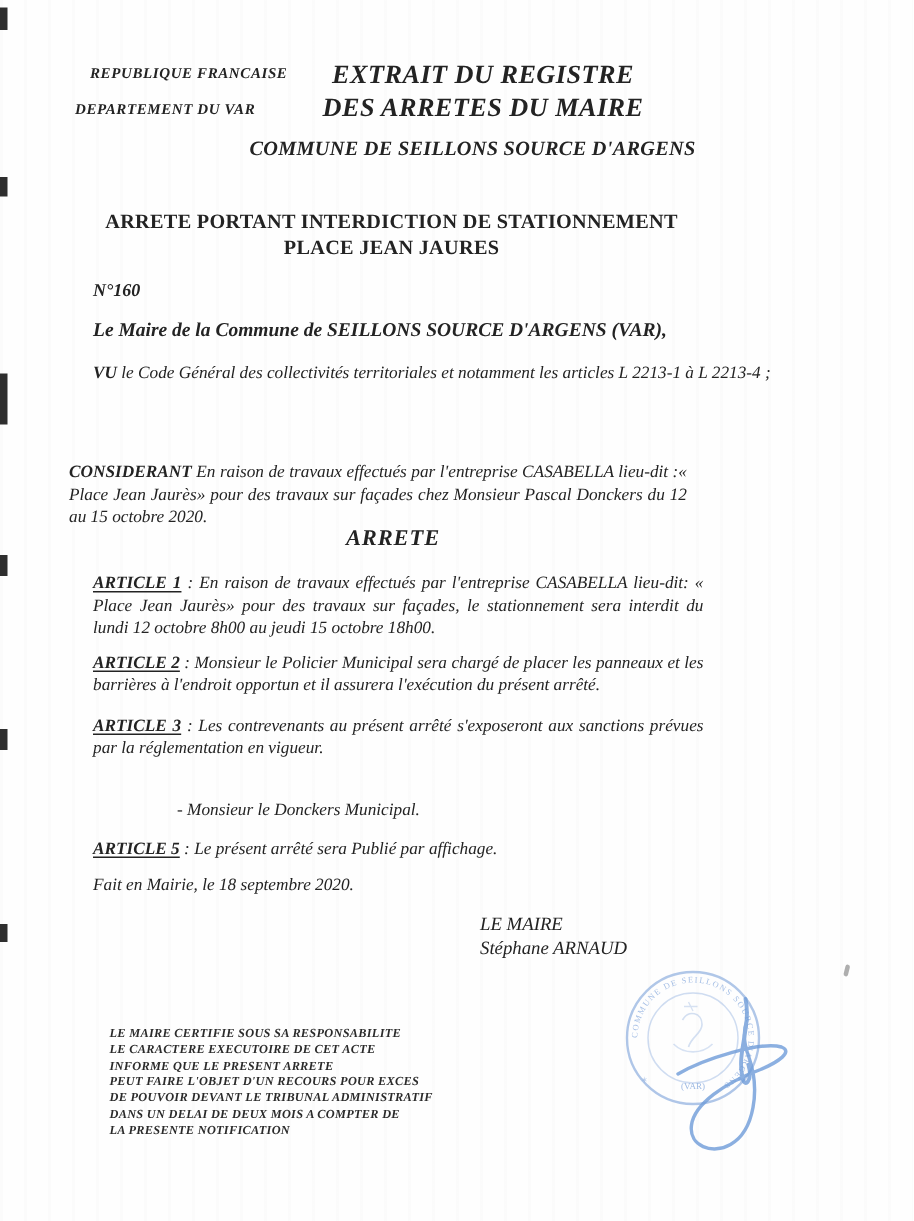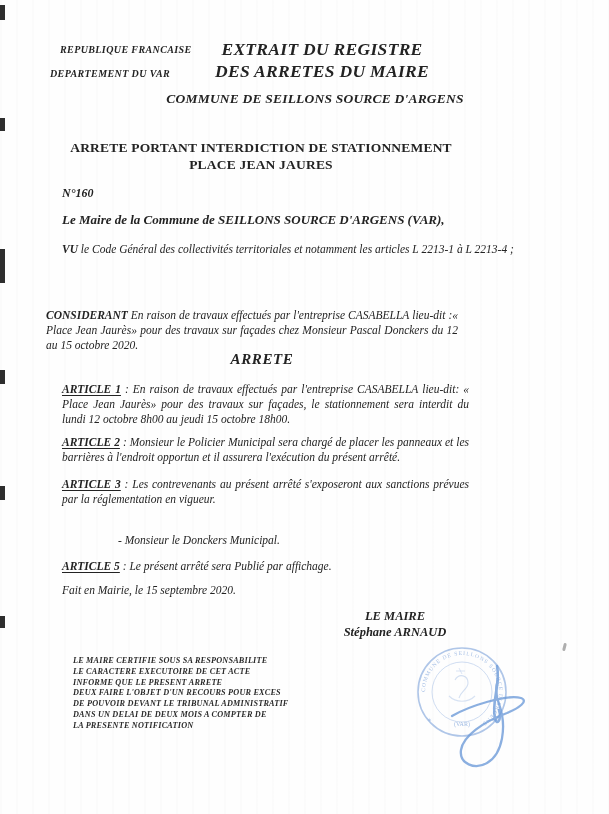"Fait en Mairie, le 15" div.abs { text: 15 -> 18 }
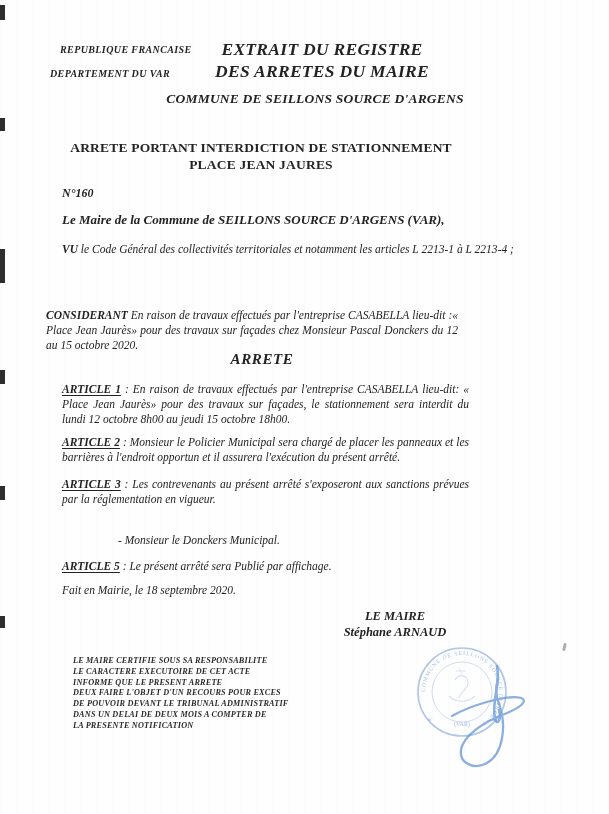"LE MAIRE" .maire-blk { font-weight: 700 -> 400; text-align: center -> left }
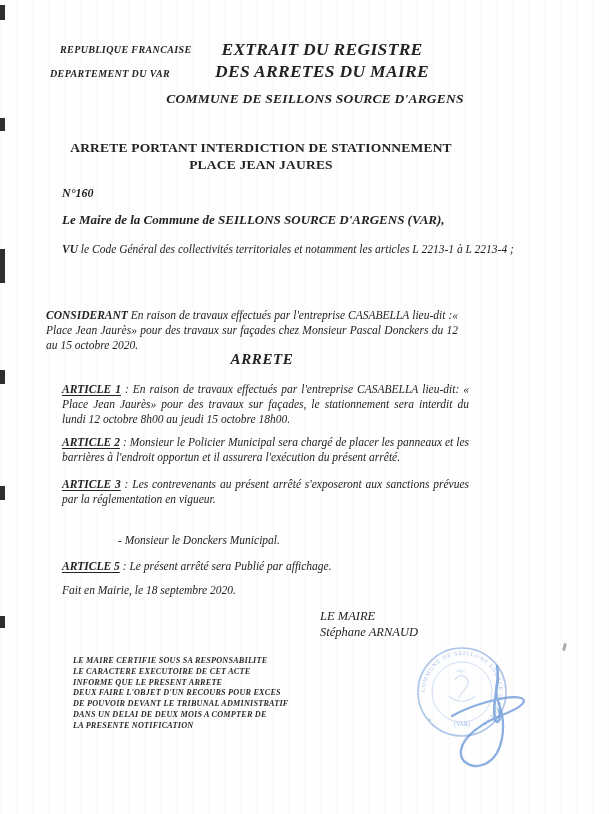"LE MAIRE CERTIFIE SOUS SA" div.abs { top: 656px -> 684px }
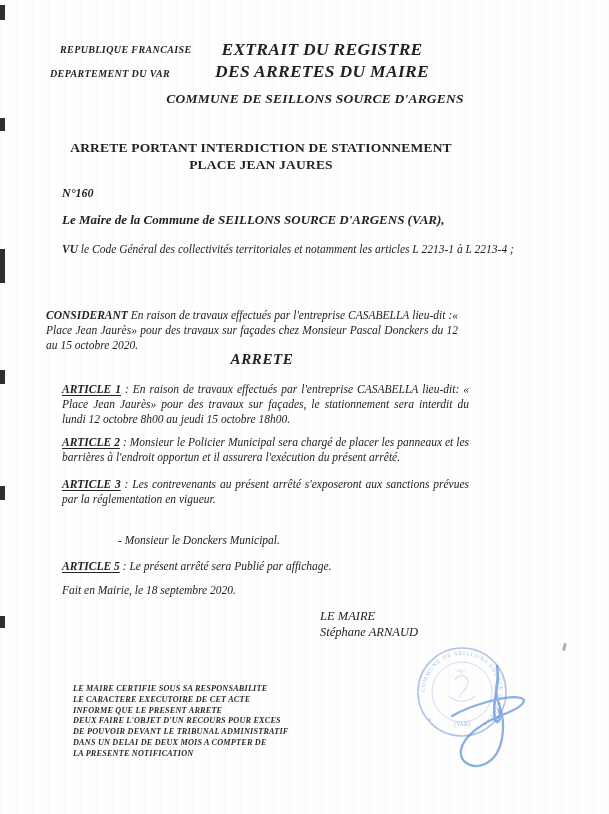"DEUX FAIRE L'OBJET D'UN RECOURS" div { text: DEUX -> PEUT }
